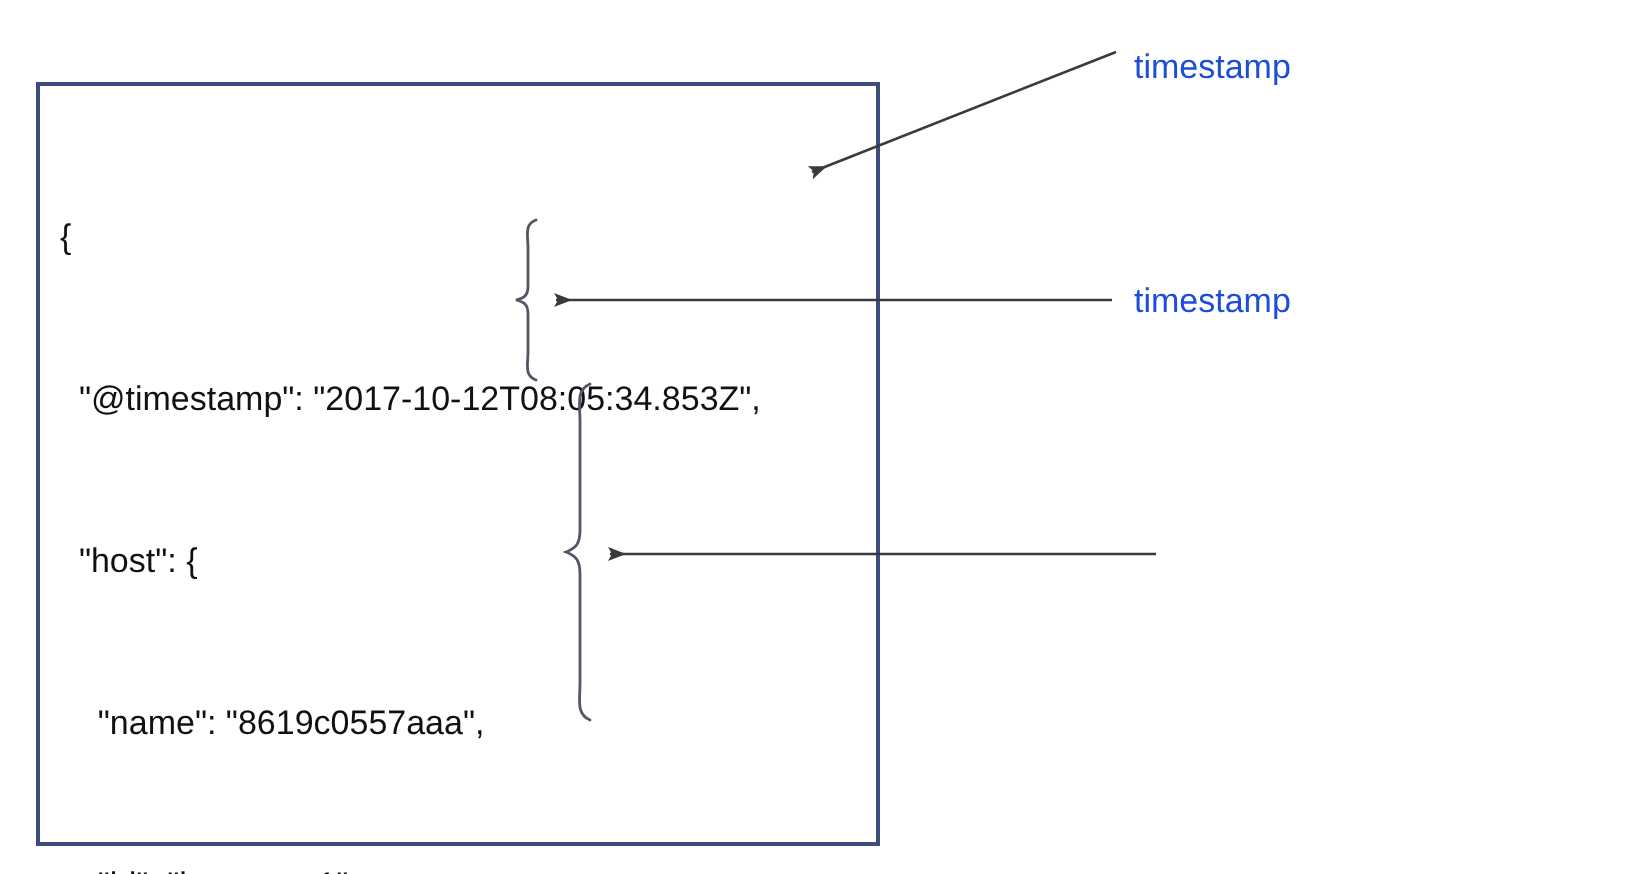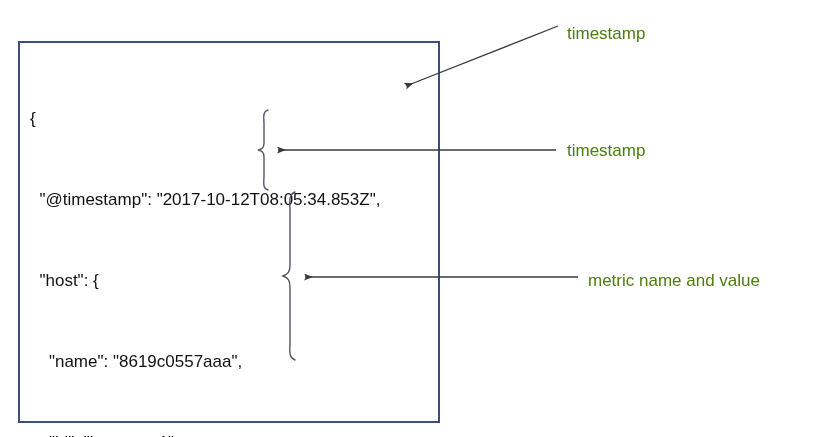"timestamp" .anno-label { color: #4d7c0f -> #1d4ed8 }
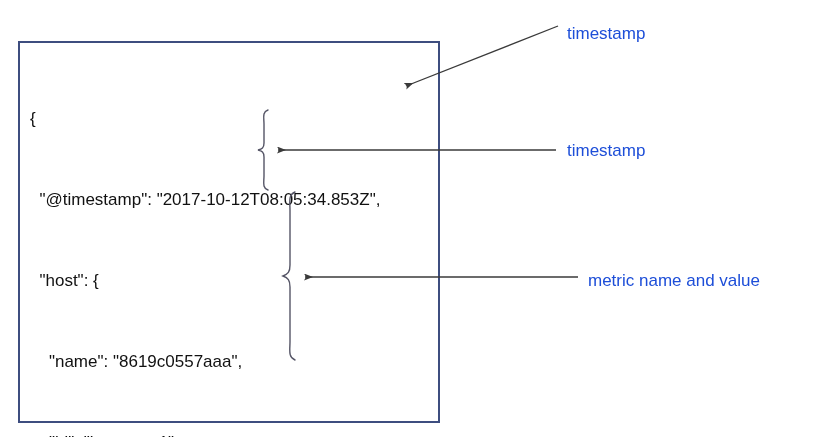"metric name and value" div.anno-label { html: <div>metric name and value</div> -> none }
